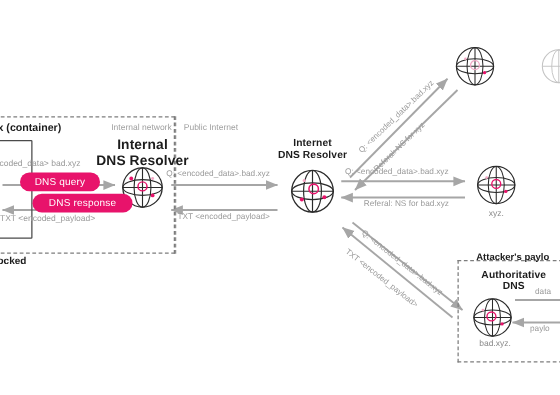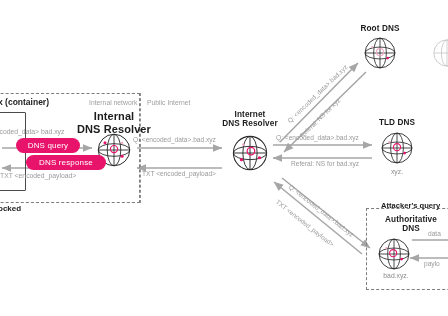"Root DNS" div.node-title { html: <div> <span>Root DNS</span> </div> -> none }
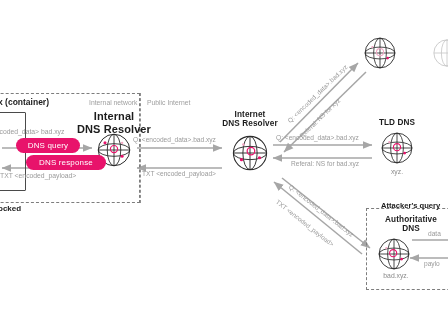"TLD DNS" div.node-title { html: <div> <span>TLD DNS</span> </div> -> none }
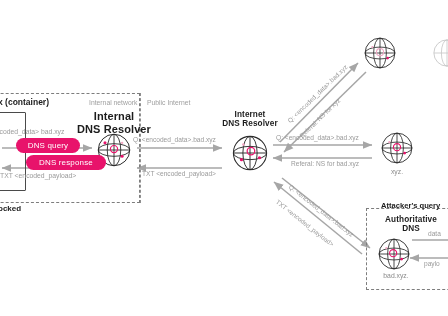"Attacker's query" div.zone-label { text: query -> paylo }
